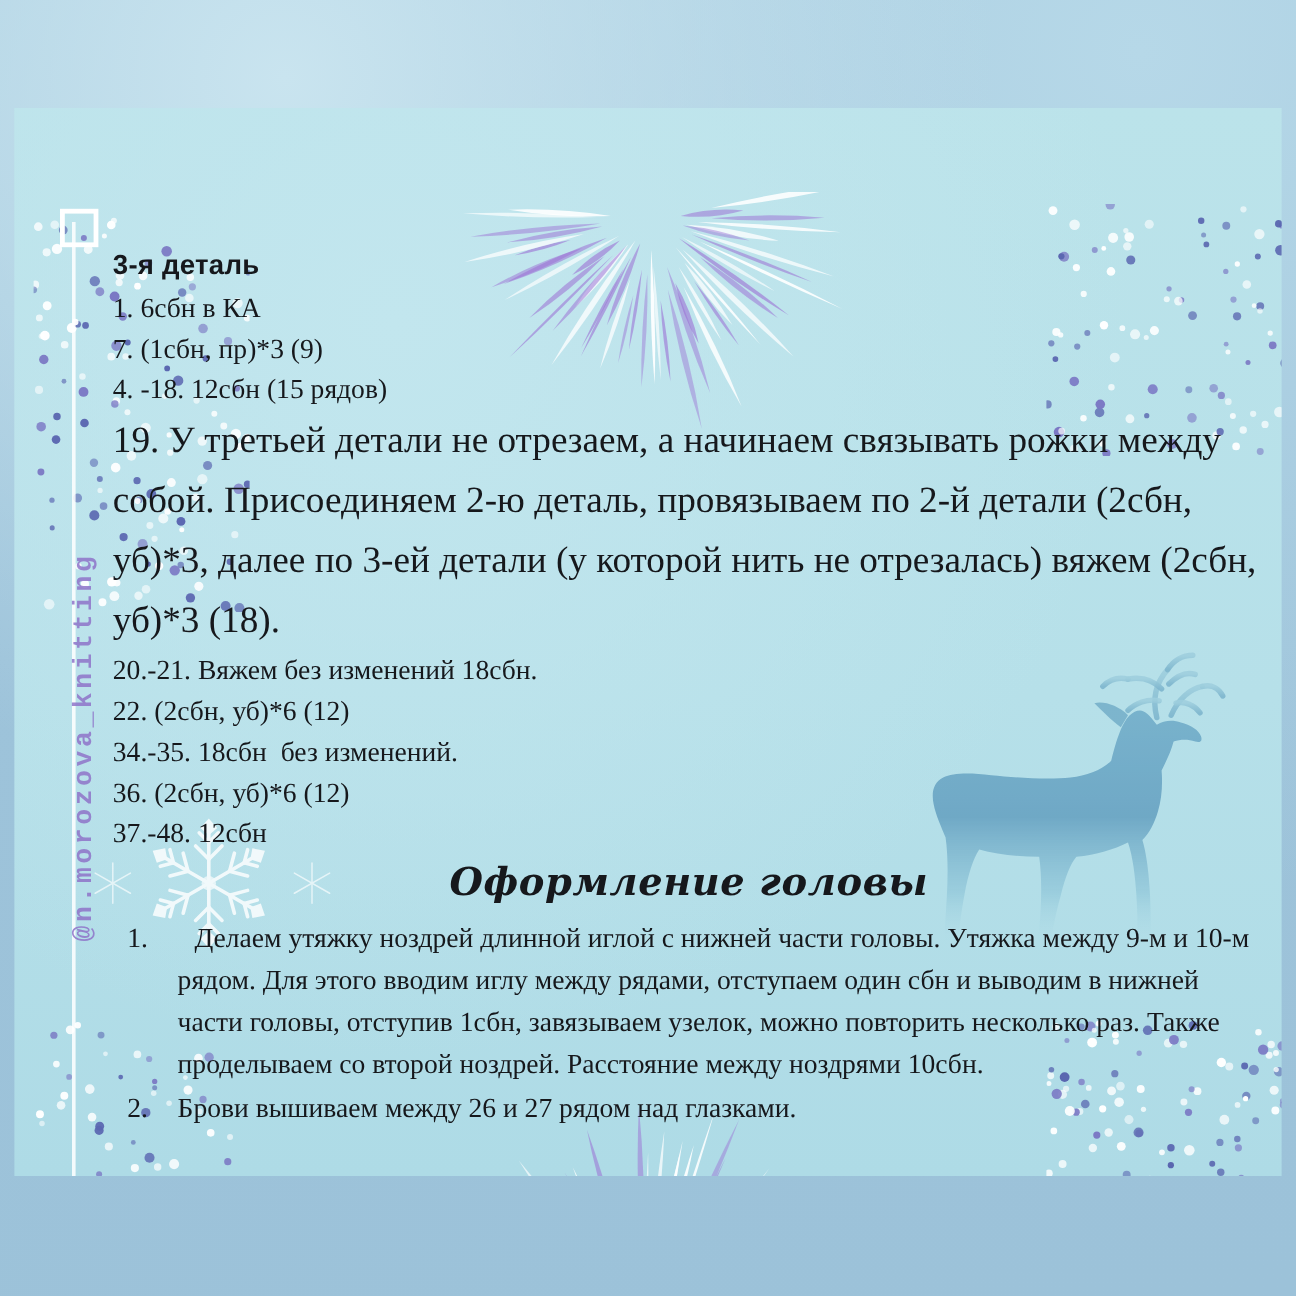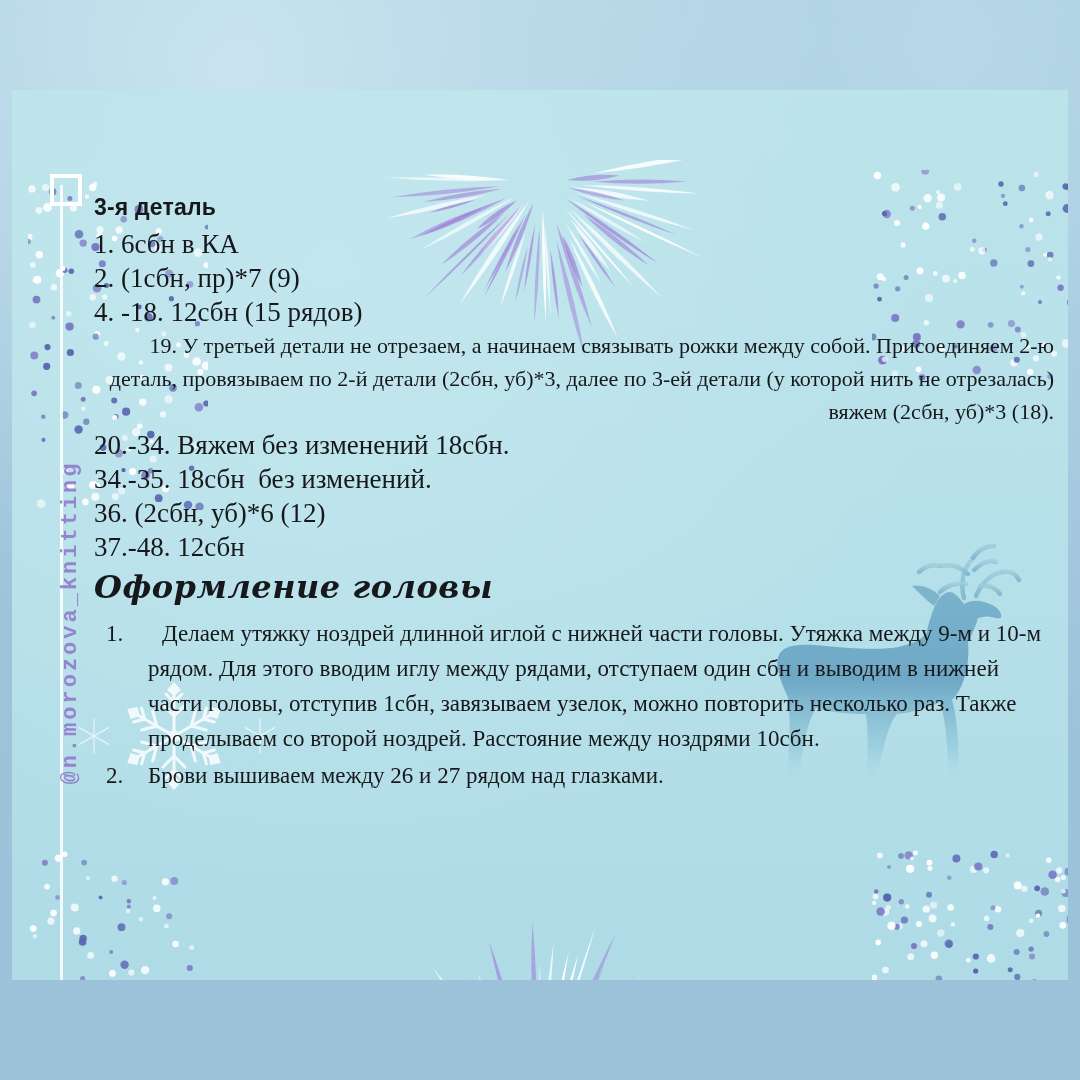"3-я деталь" .h-bold { margin: 4px 0 6px 0 -> 17px 0 6px 0 }
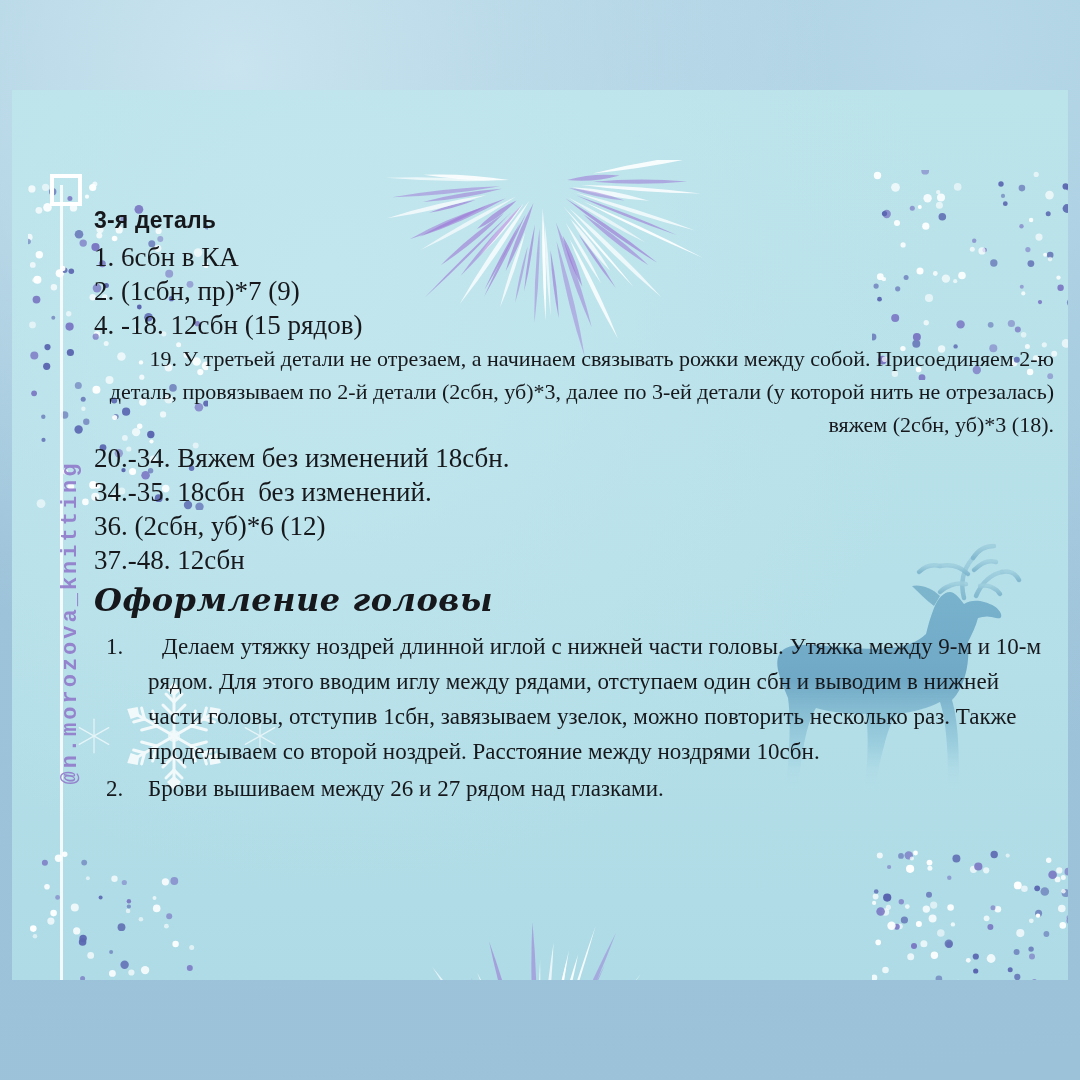"1. 6сбн в КА" .line { font-size: 27px -> 23px }
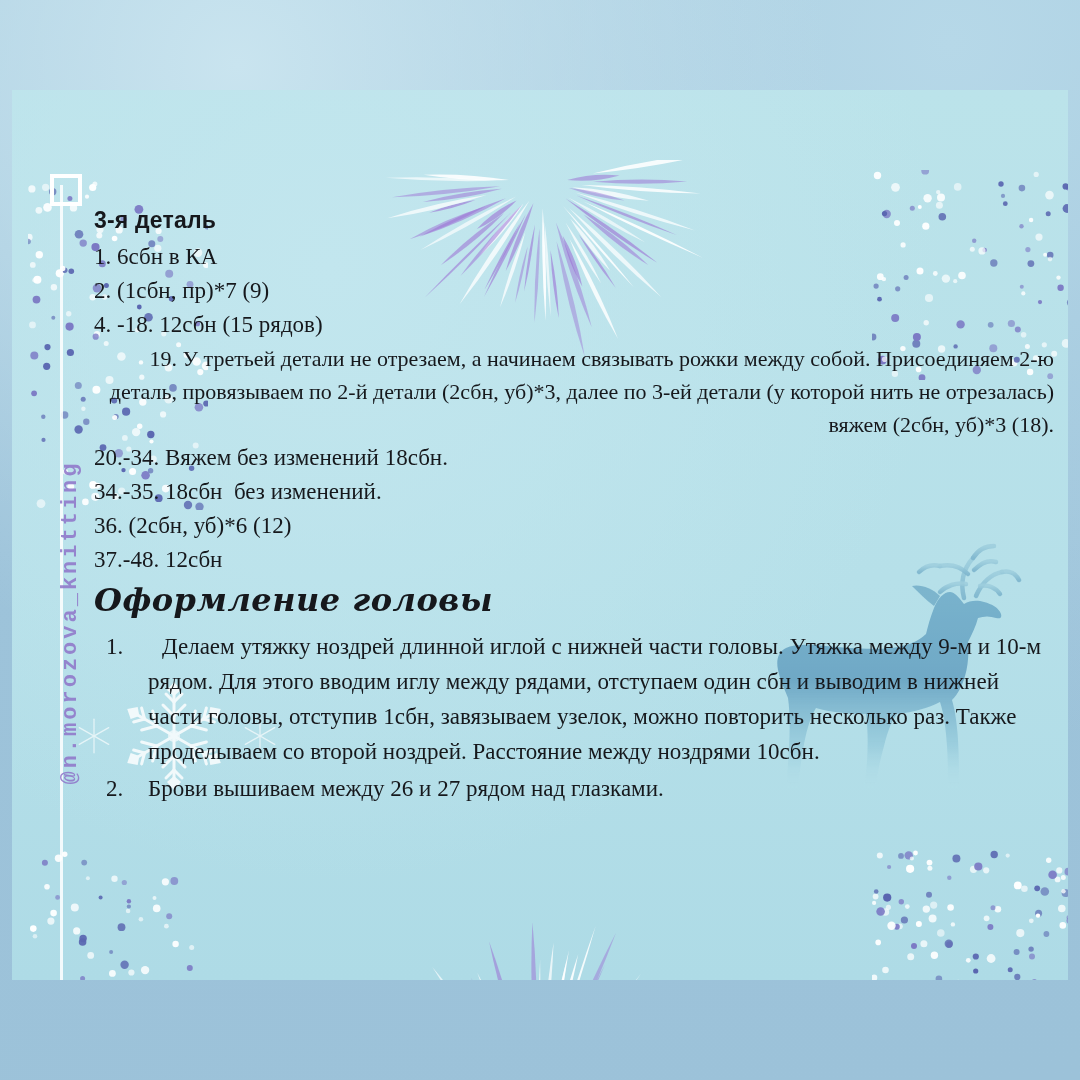"2. (1сбн, пр)*7 (9)" p.line { text: 2. (1сбн, пр)*7 -> 7. (1сбн, пр)*3 }
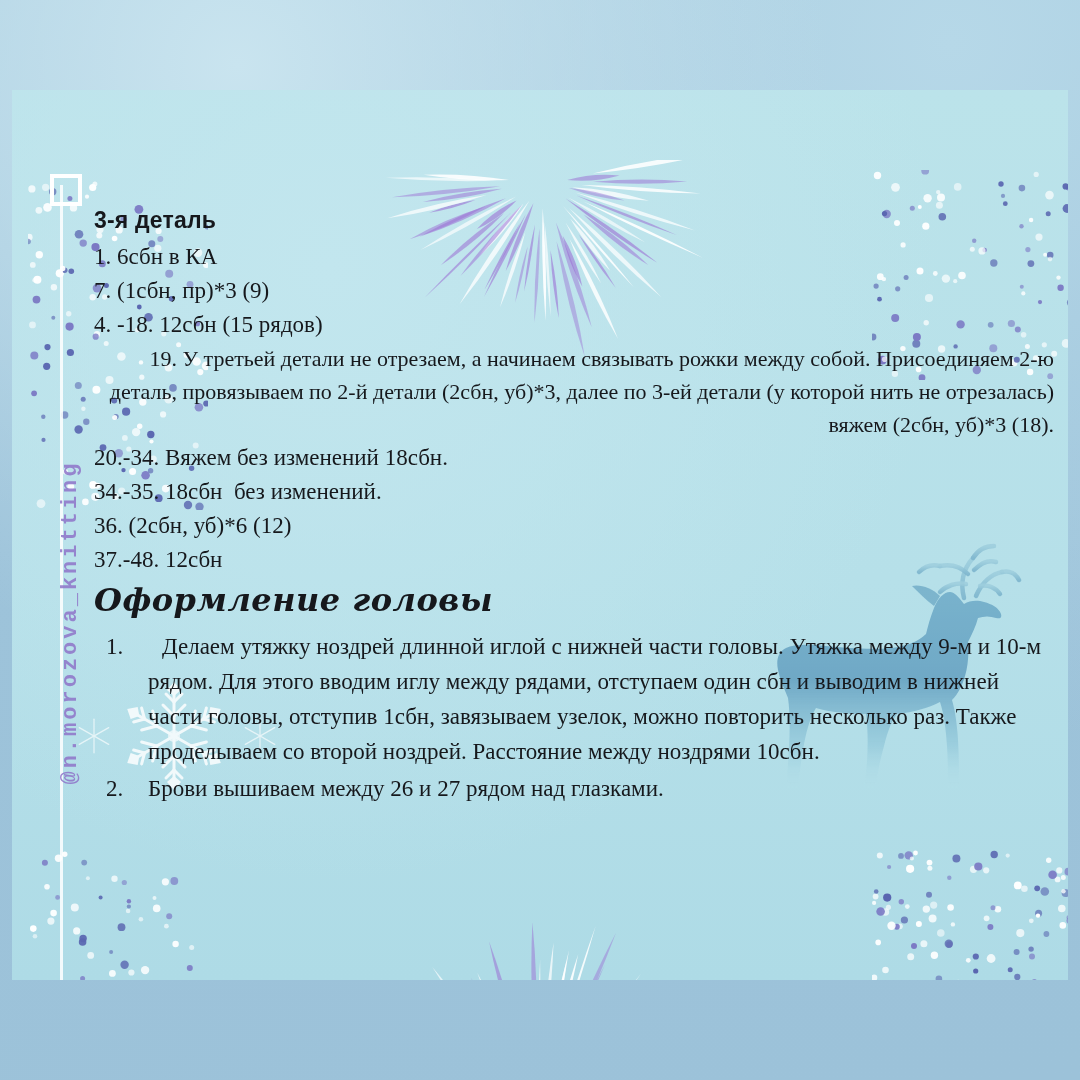"19. У третьей детали не" .para { font-size: 22px -> 31px; line-height: 33px -> 50px; text-align: right -> none }
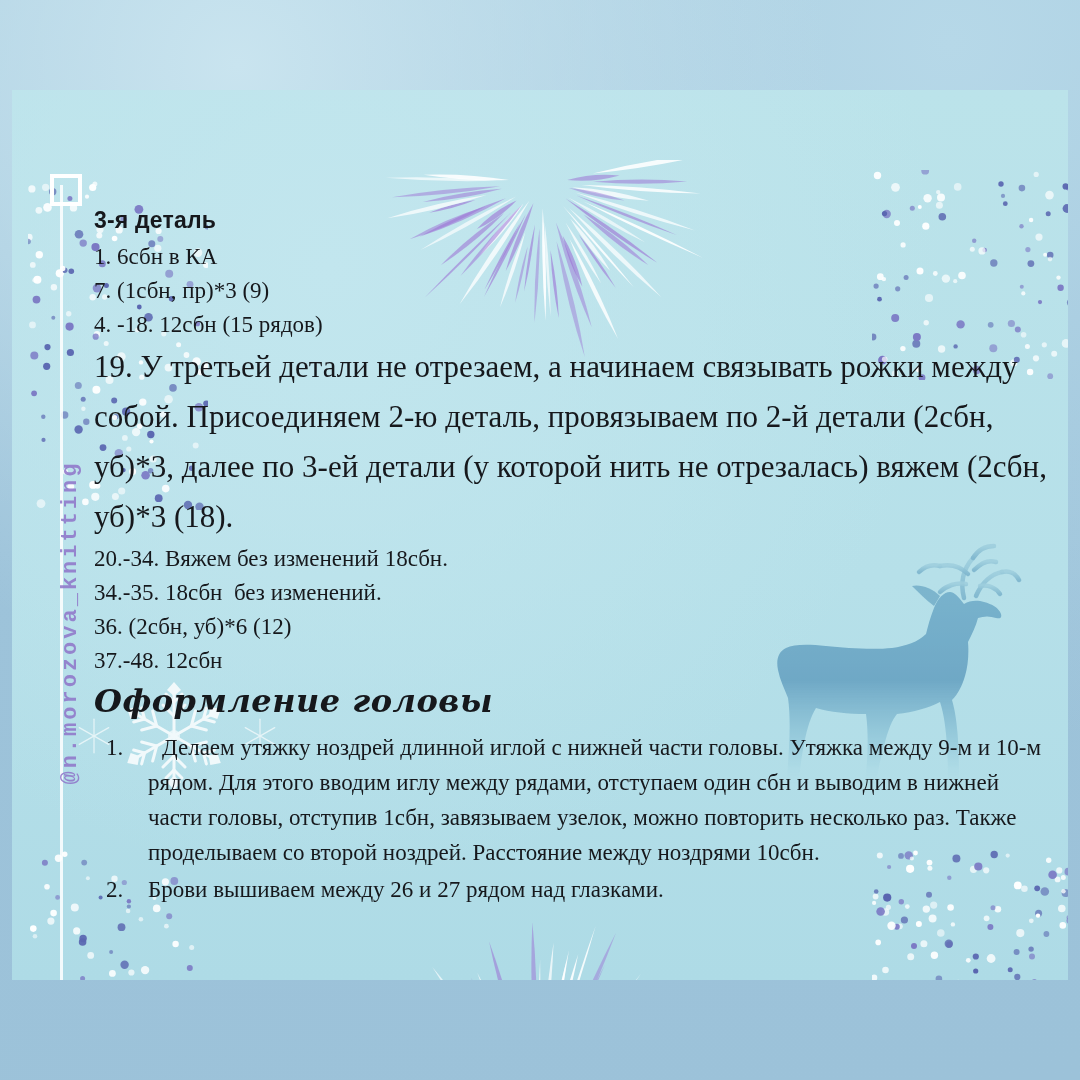"20.-34. Вяжем без изменений 18сбн." p.line { text: 20.-34 -> 20.-21 }
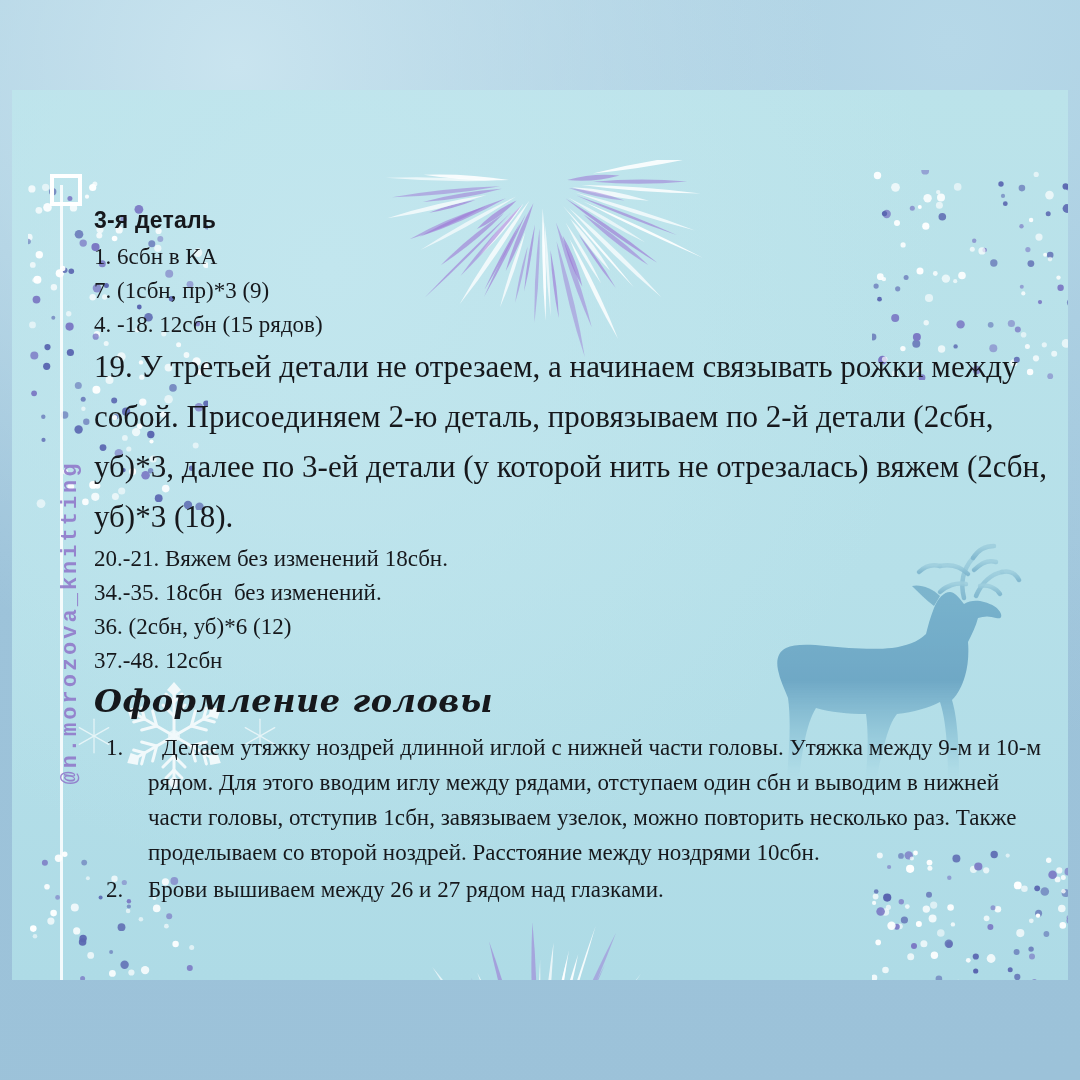"22. (2сбн, уб)*6 (12)" p.line { html: none -> <p>22. (2сбн, уб)*6 (12)</p> }
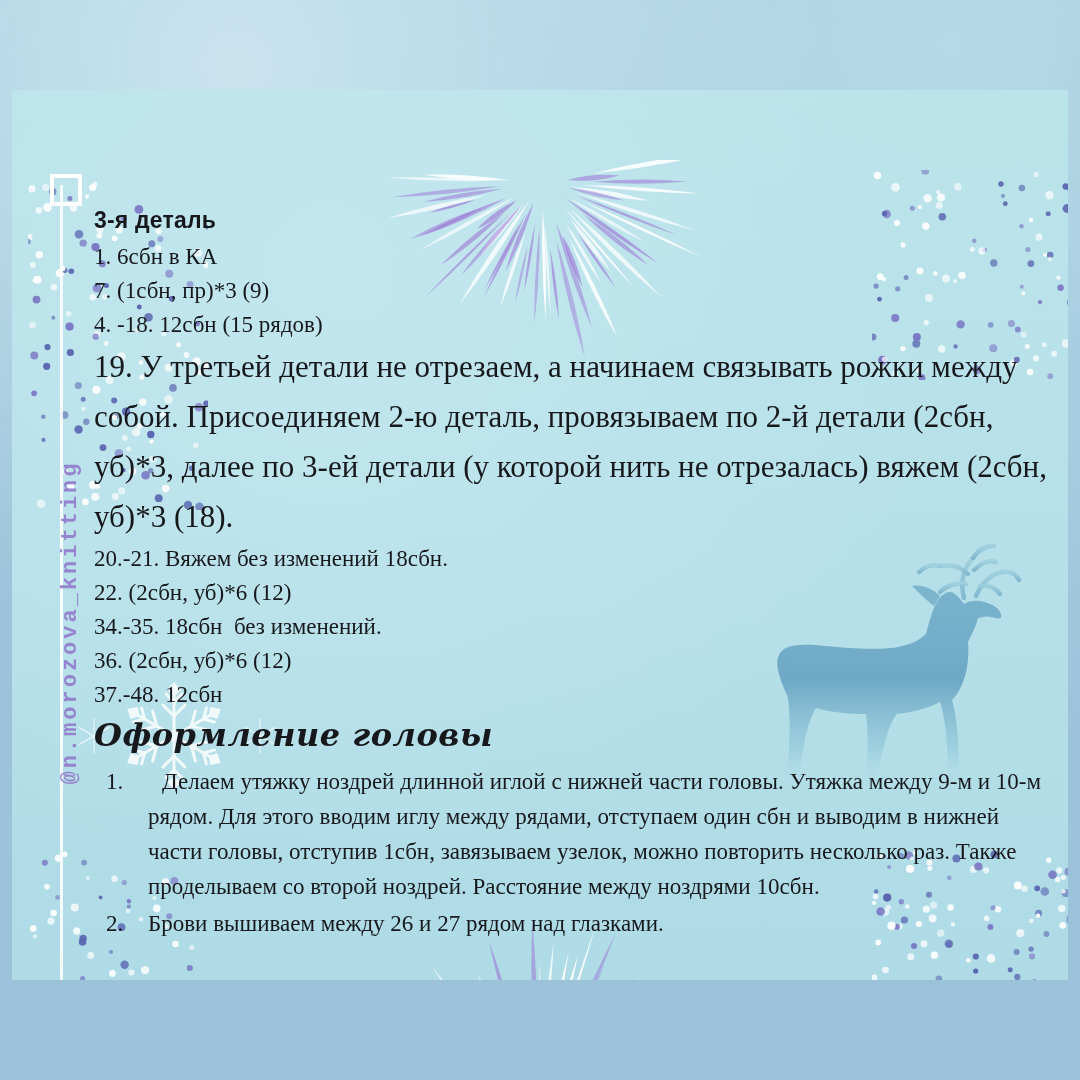"Оформление головы" #section-title { text-align: left -> center }
